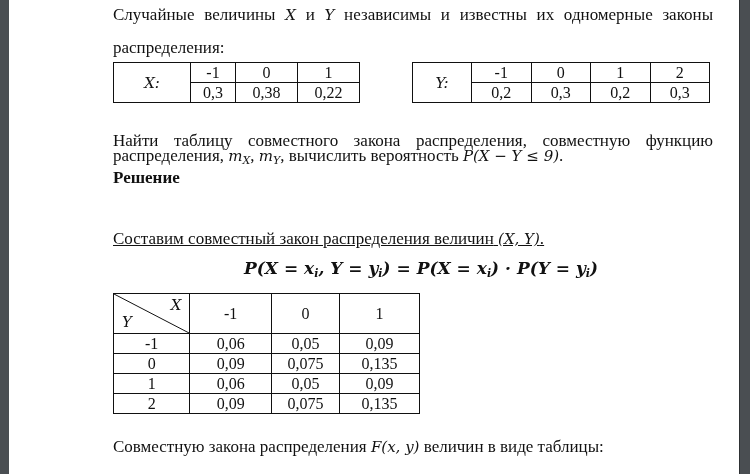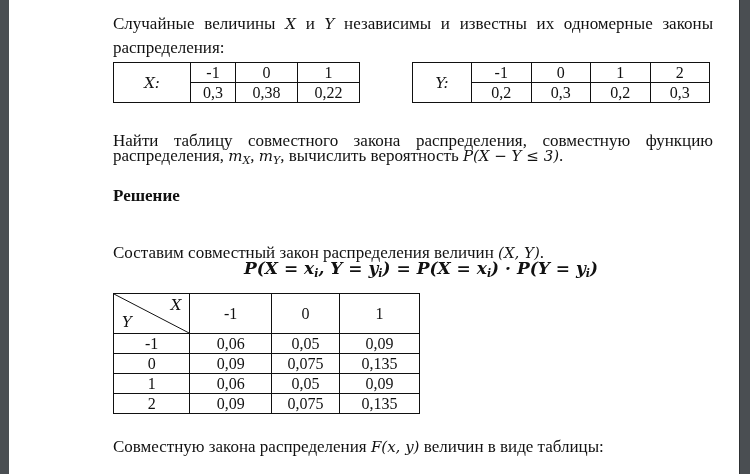"Случайные величины X и Y" div.p { top: 13px -> 4px }
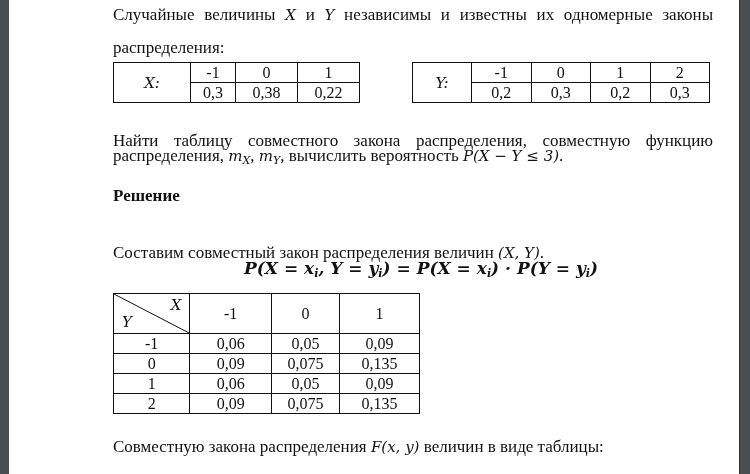"P(X − Y ≤ 3)" span.i { text: 3 -> 9 }
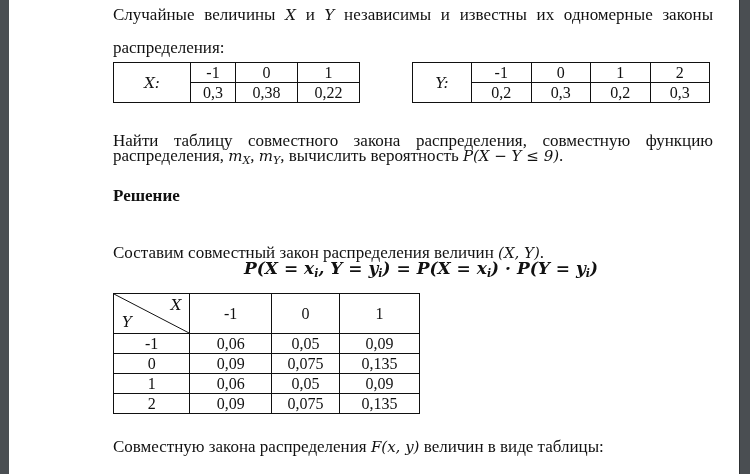"Решение" div.p { top: 185px -> 167px }
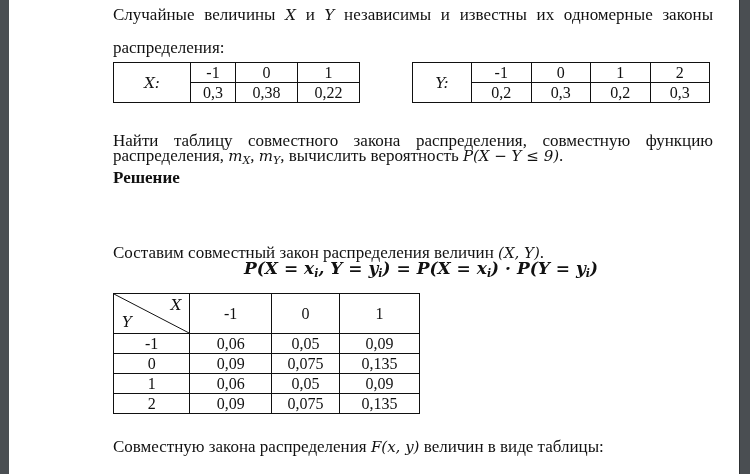"Составим совместный закон распределения" div.p { text-decoration: none -> underline; top: 242px -> 228px }
